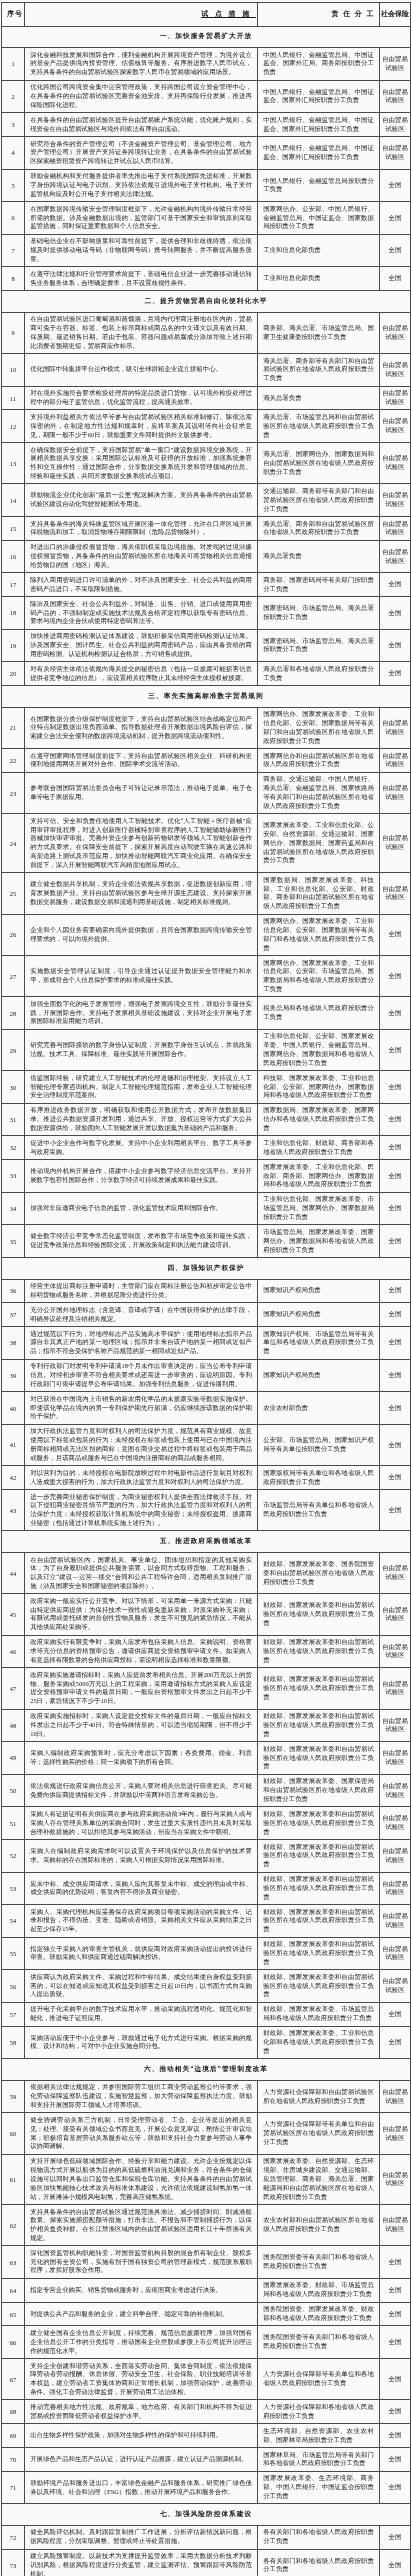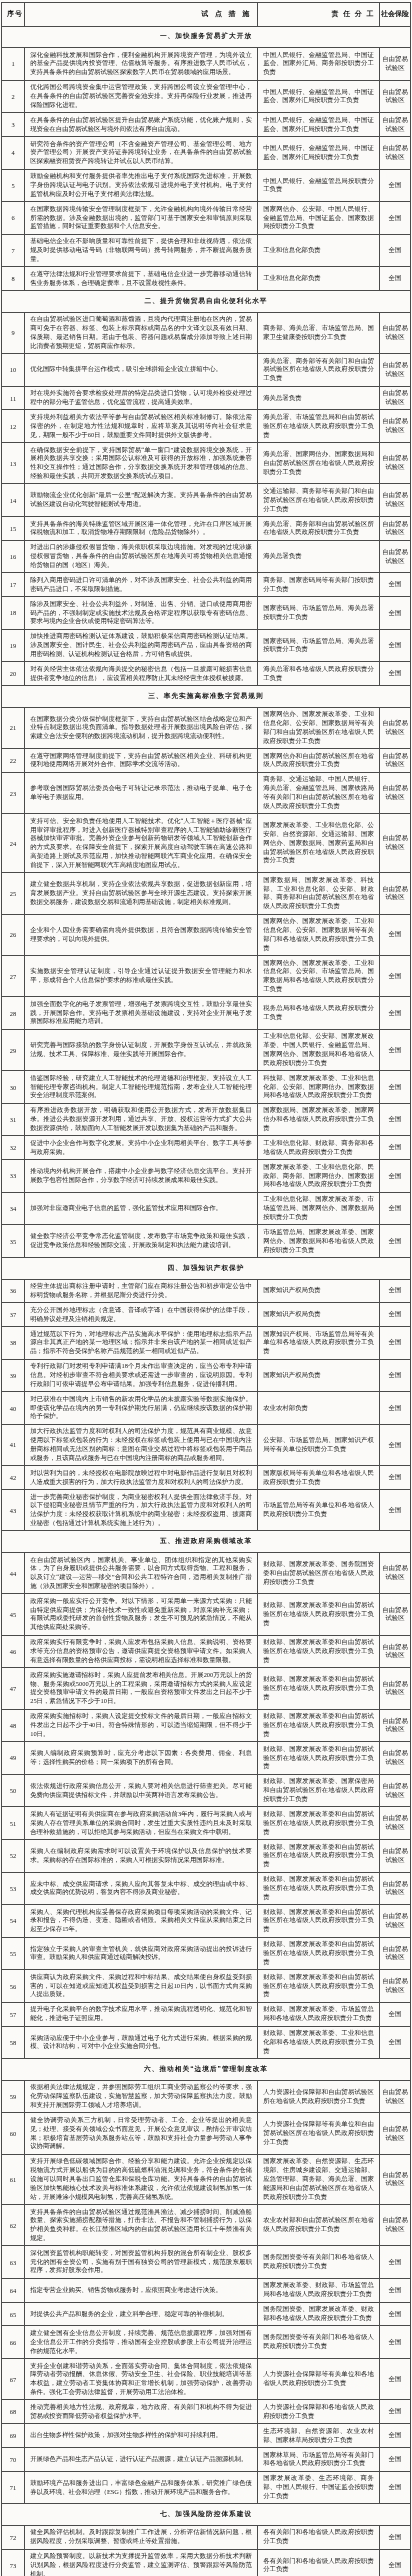"试点措施" thead th.sp-wide { text-decoration: none -> underline }
